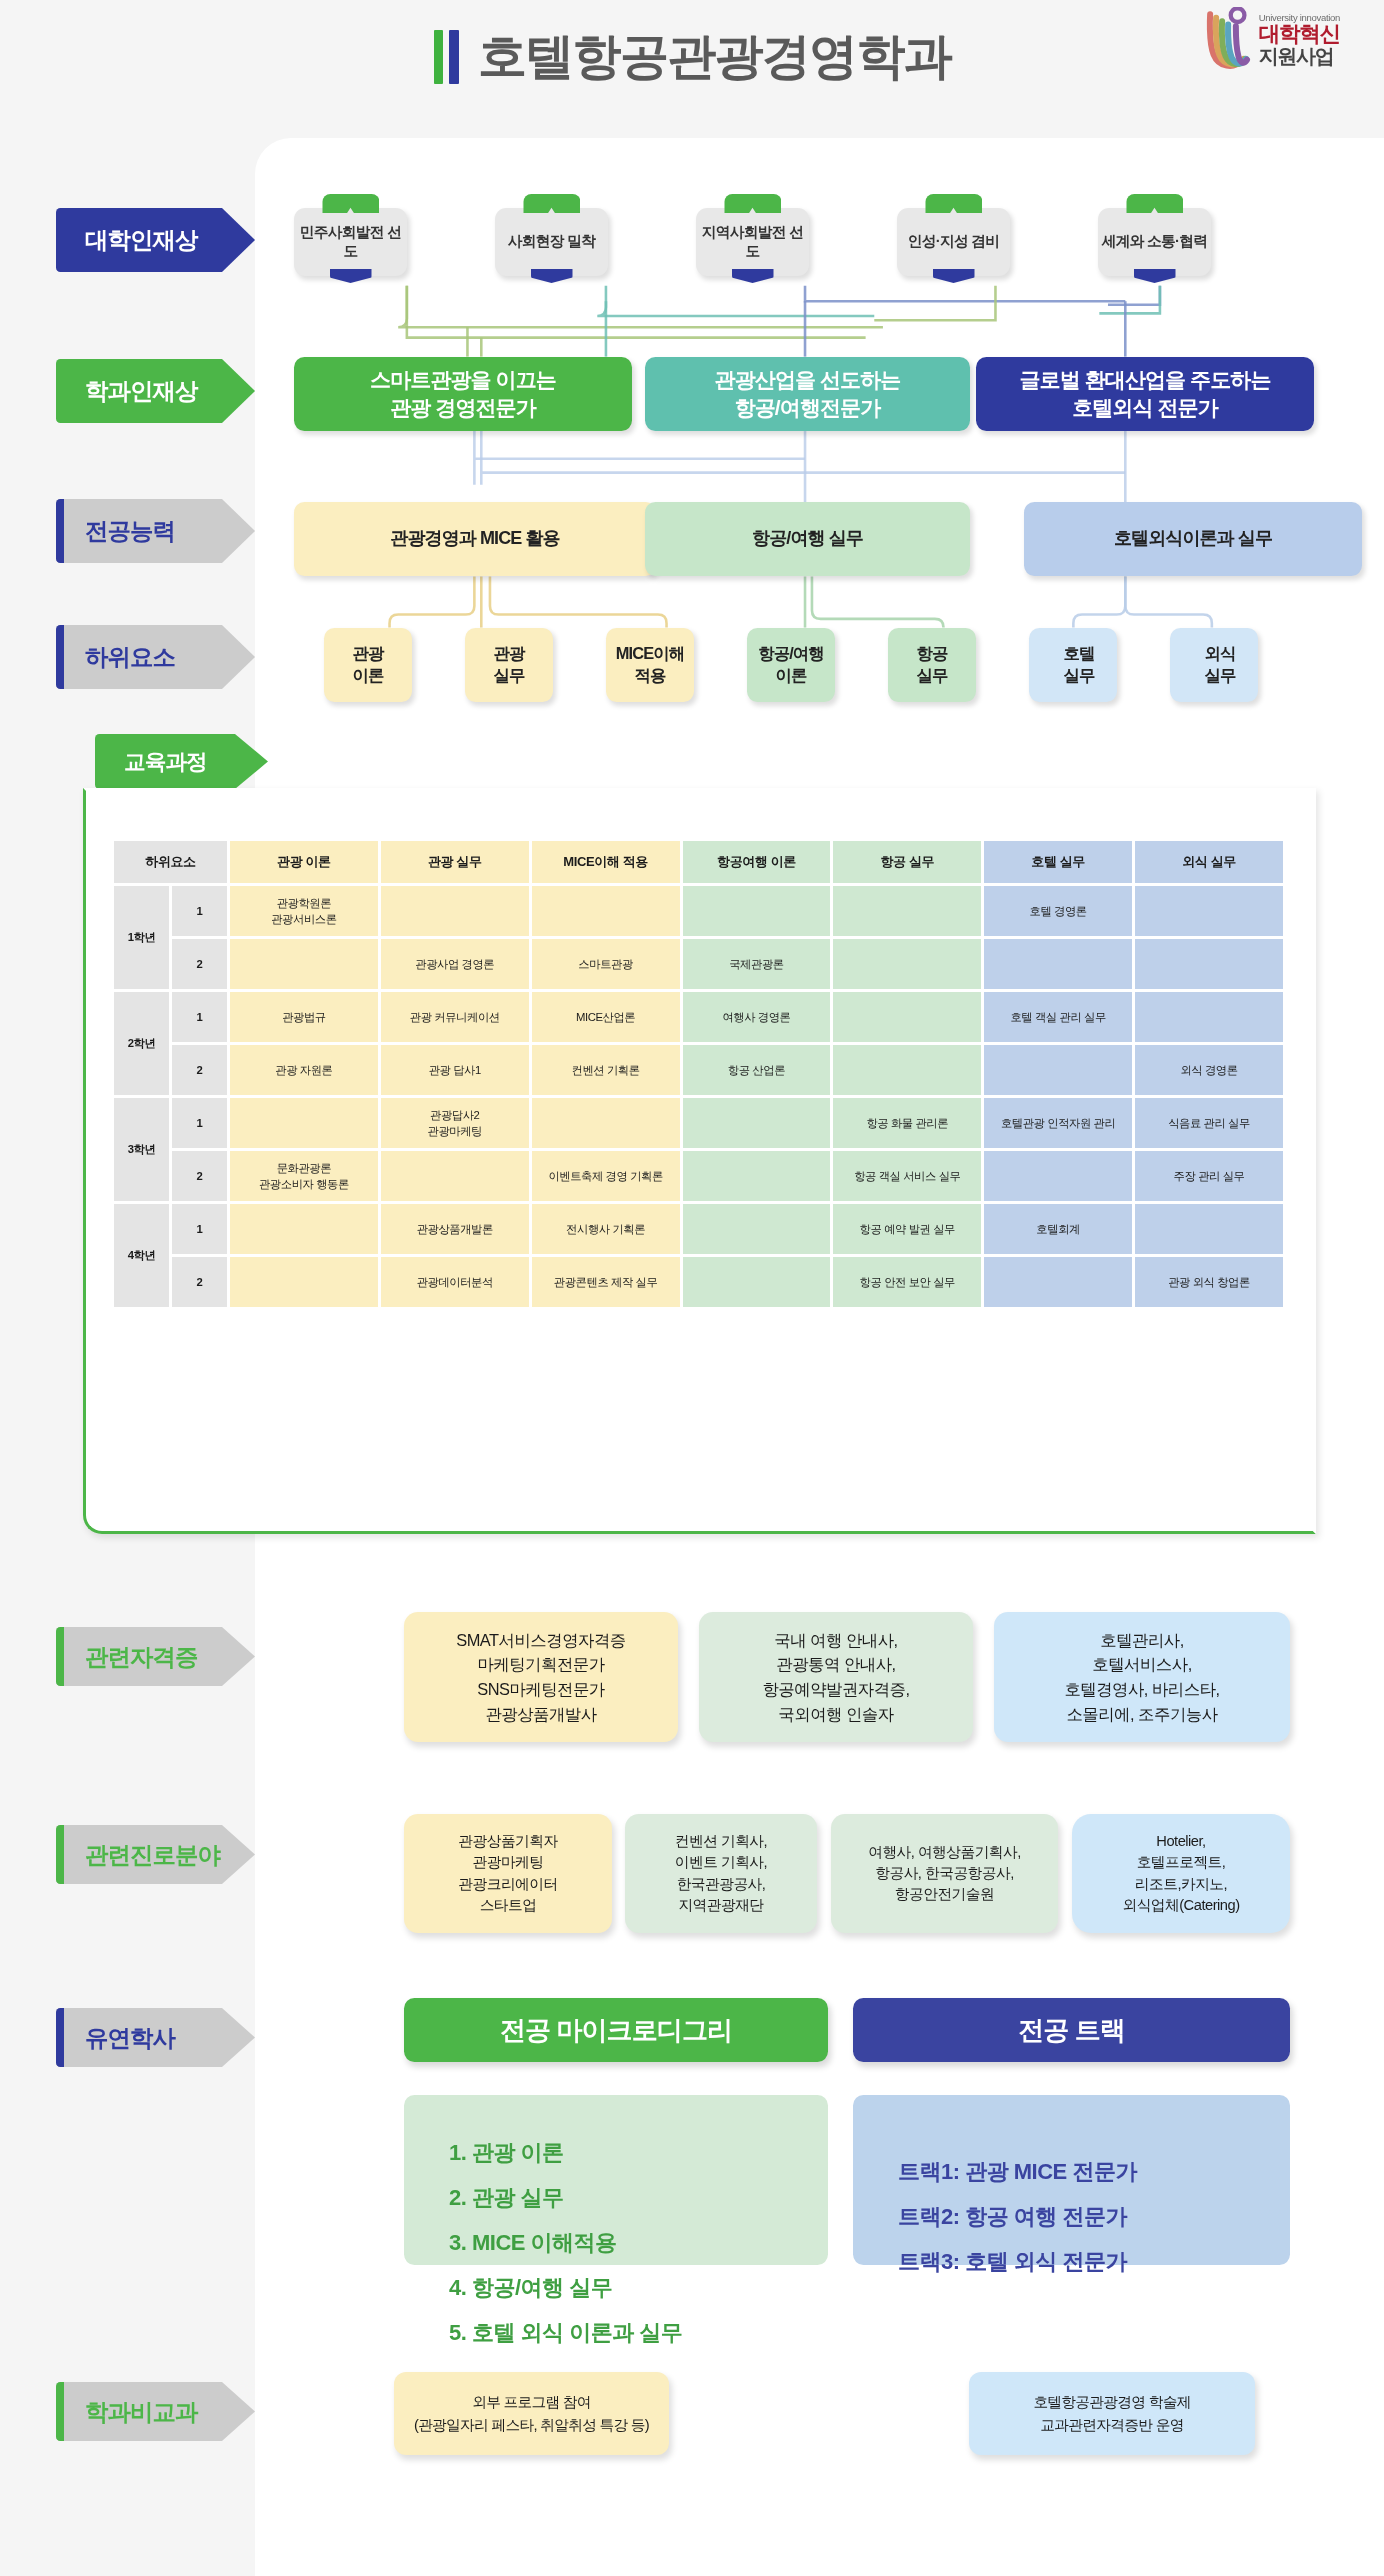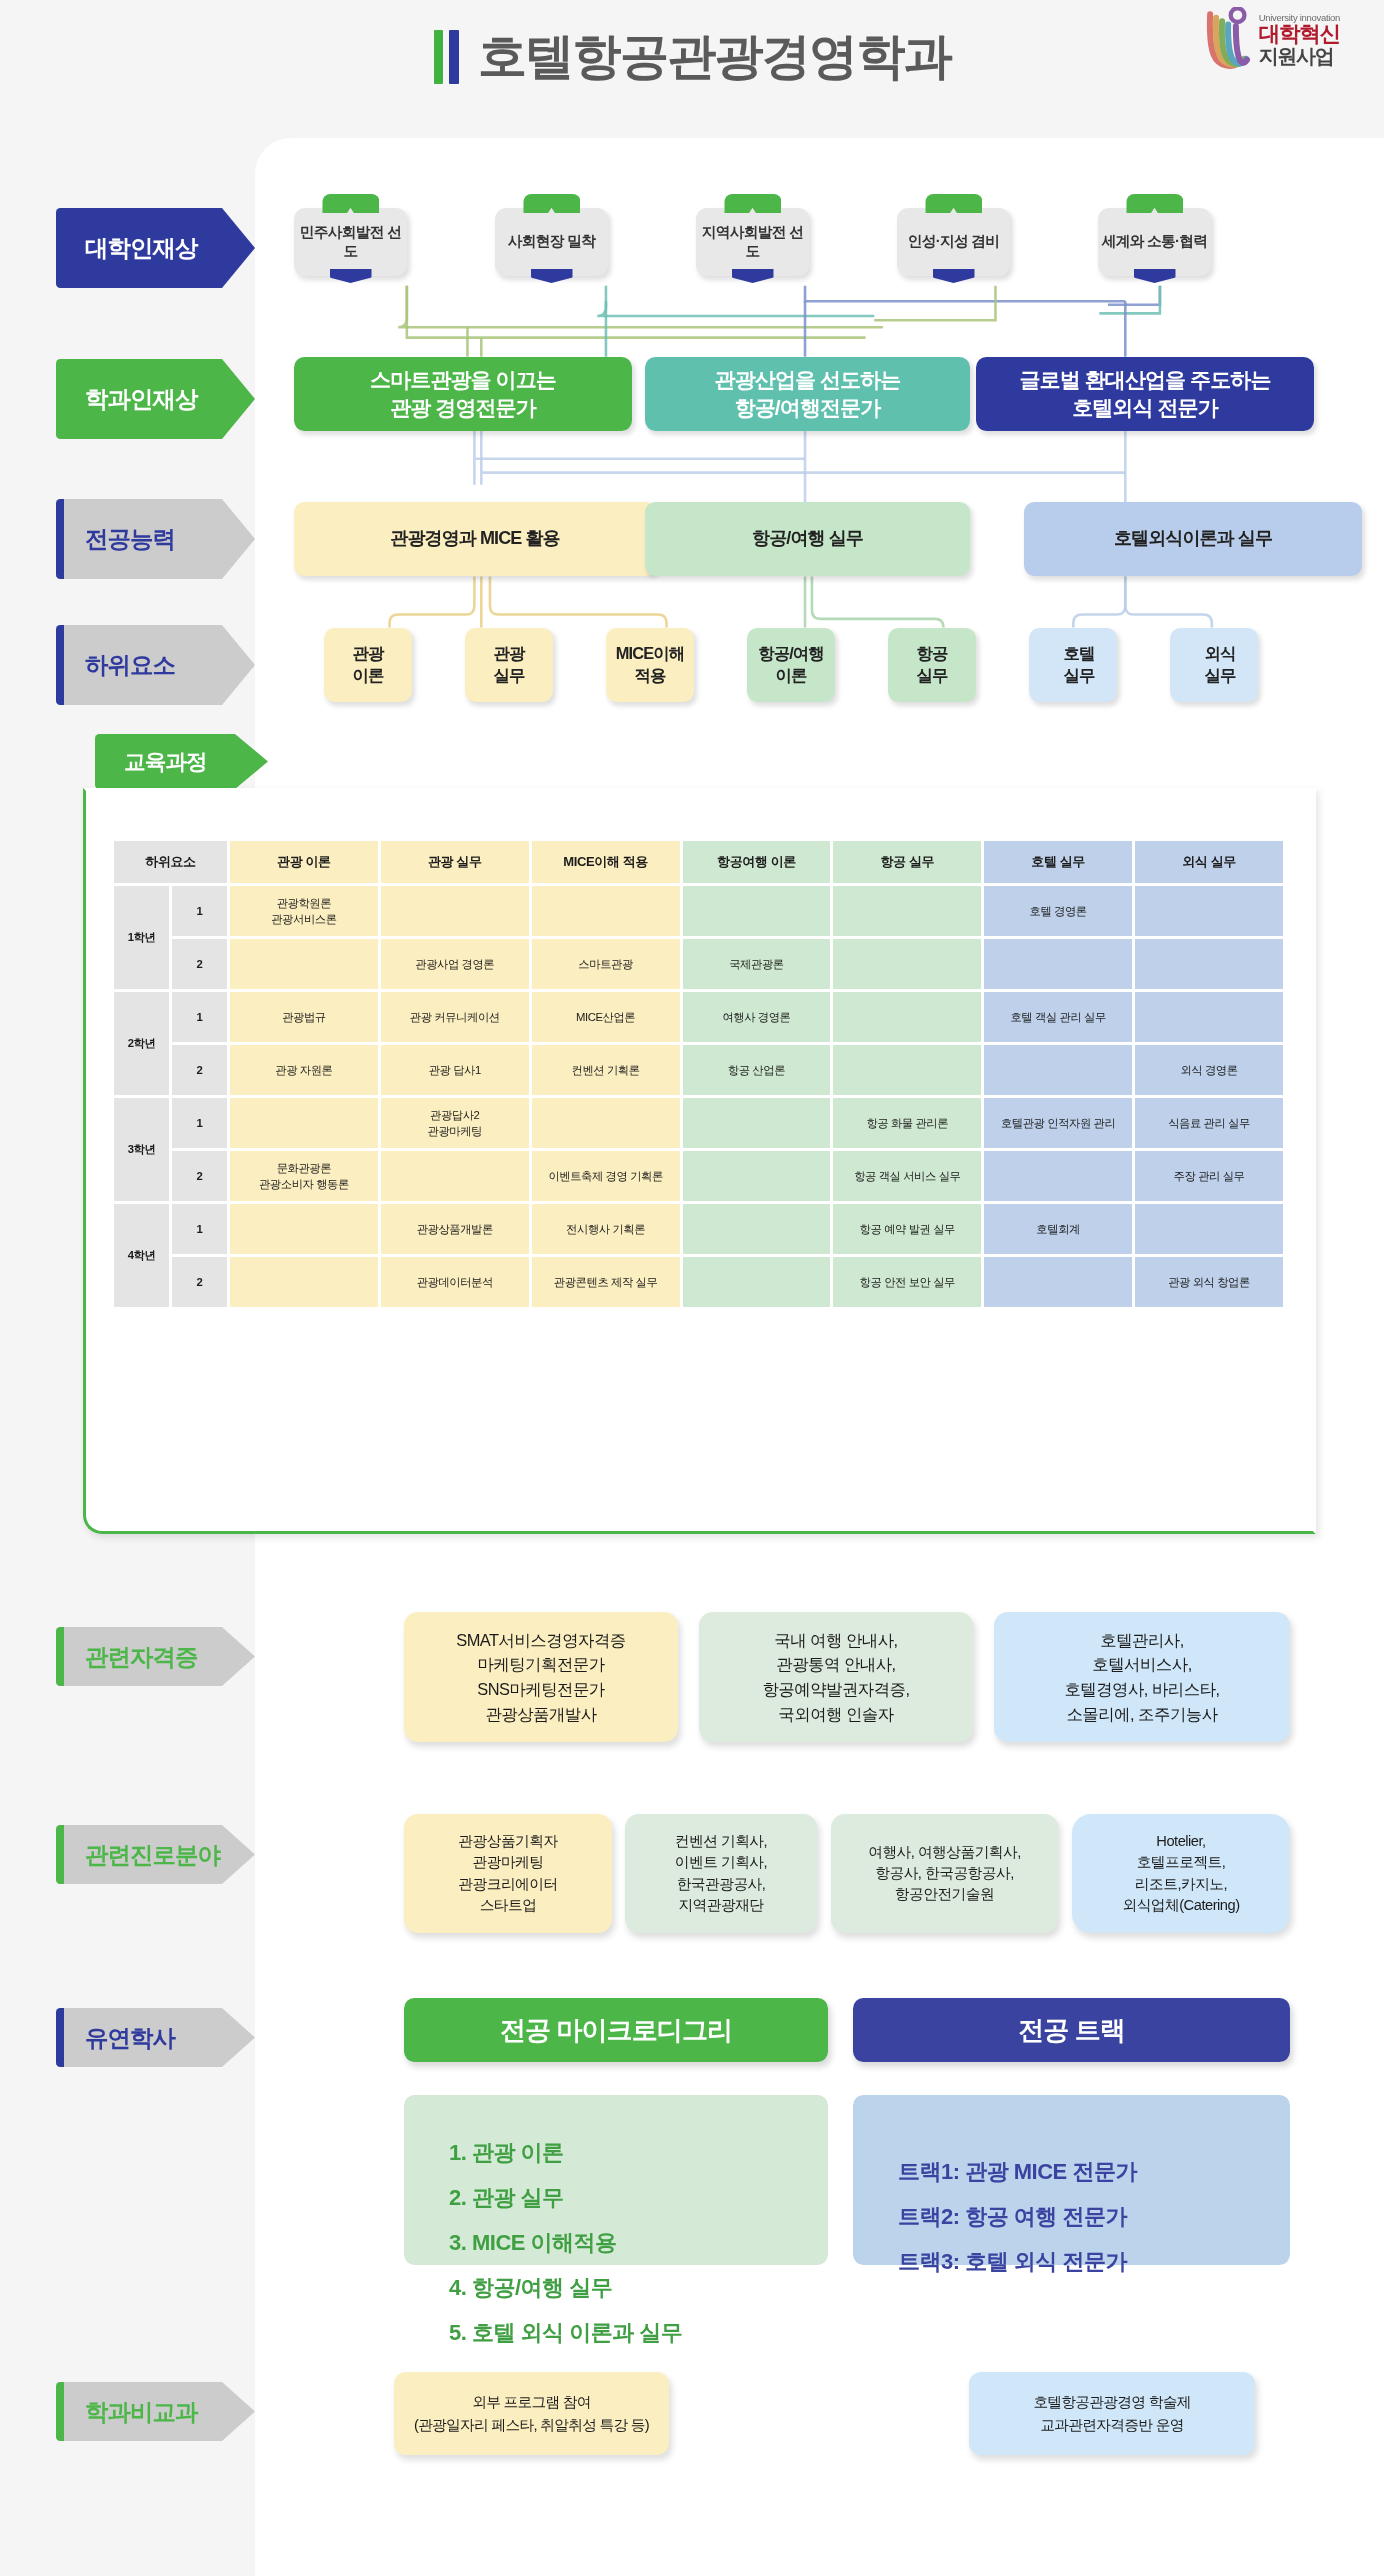"대학인재상" .rowlabel { height: 80px -> 64px }
